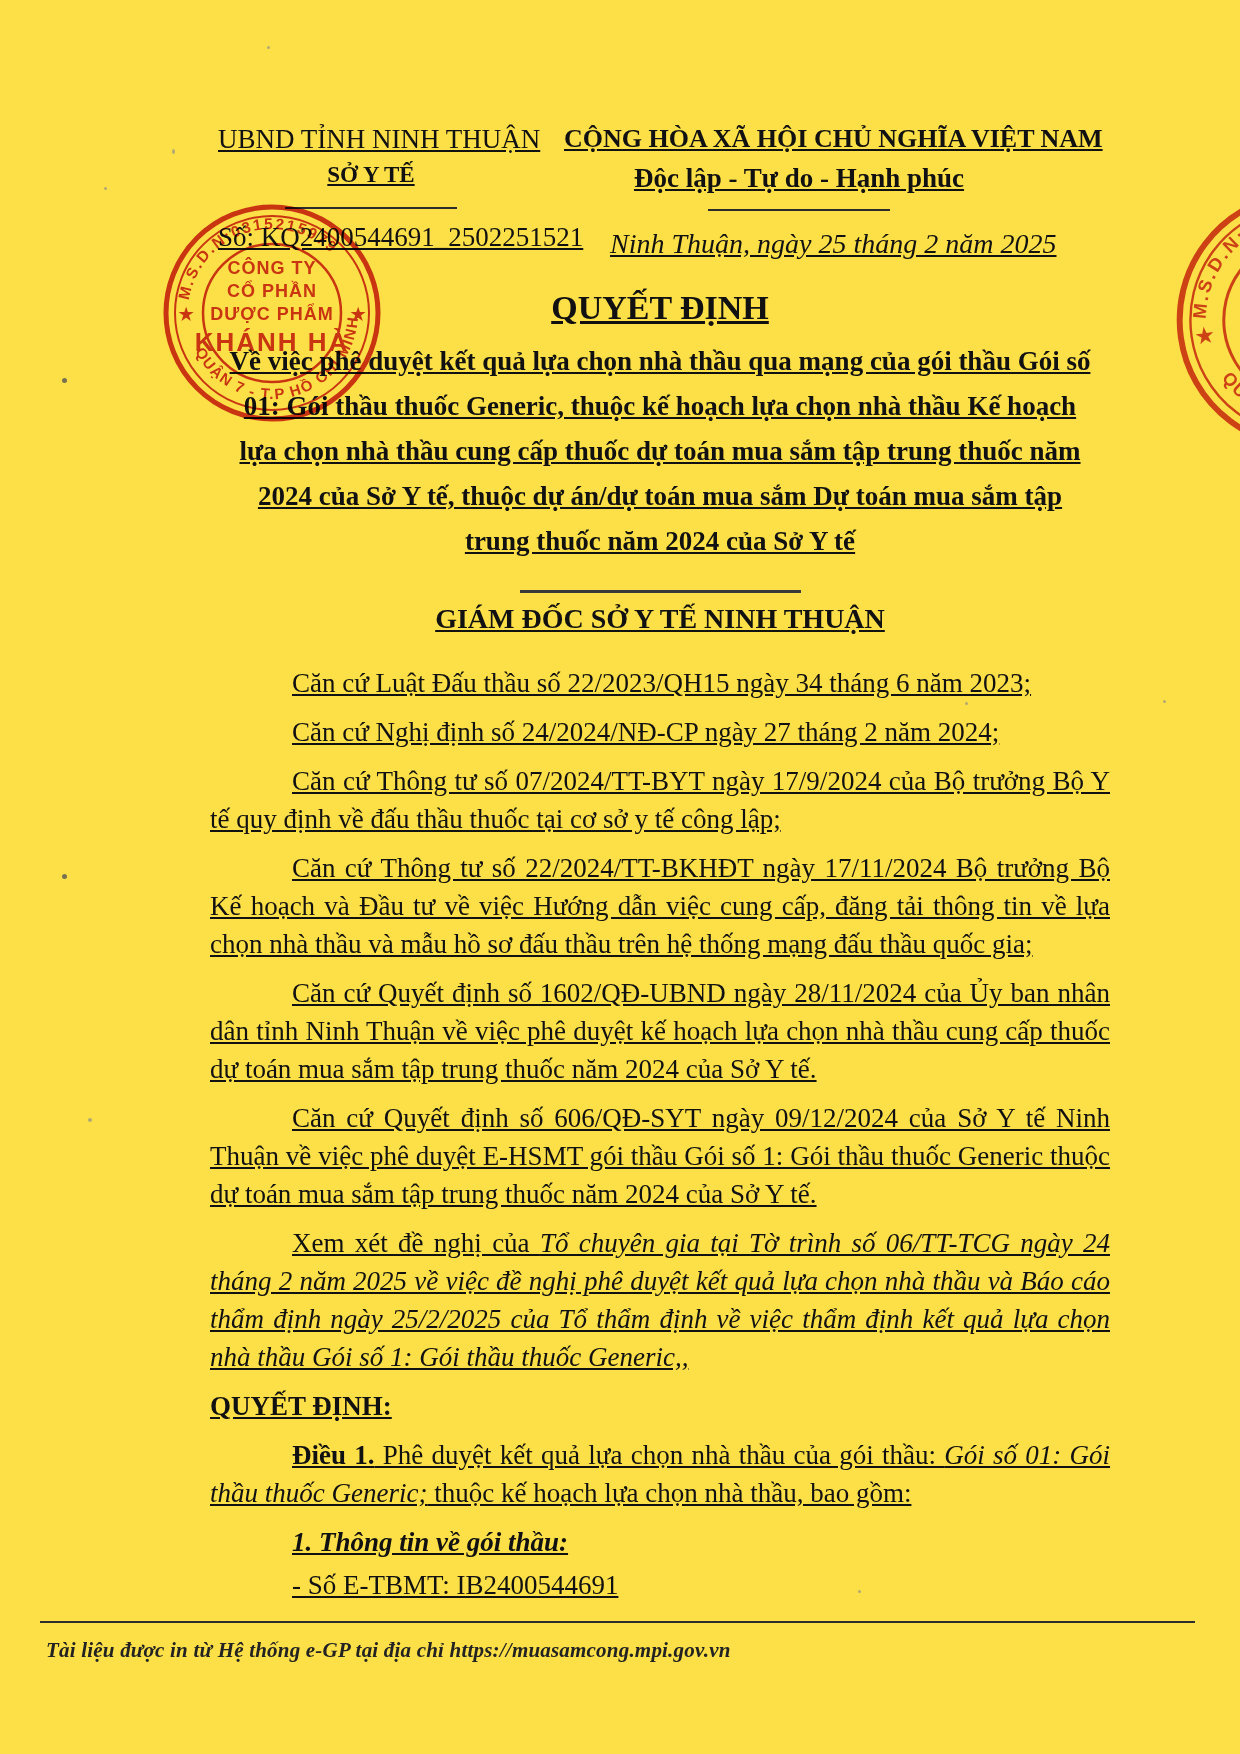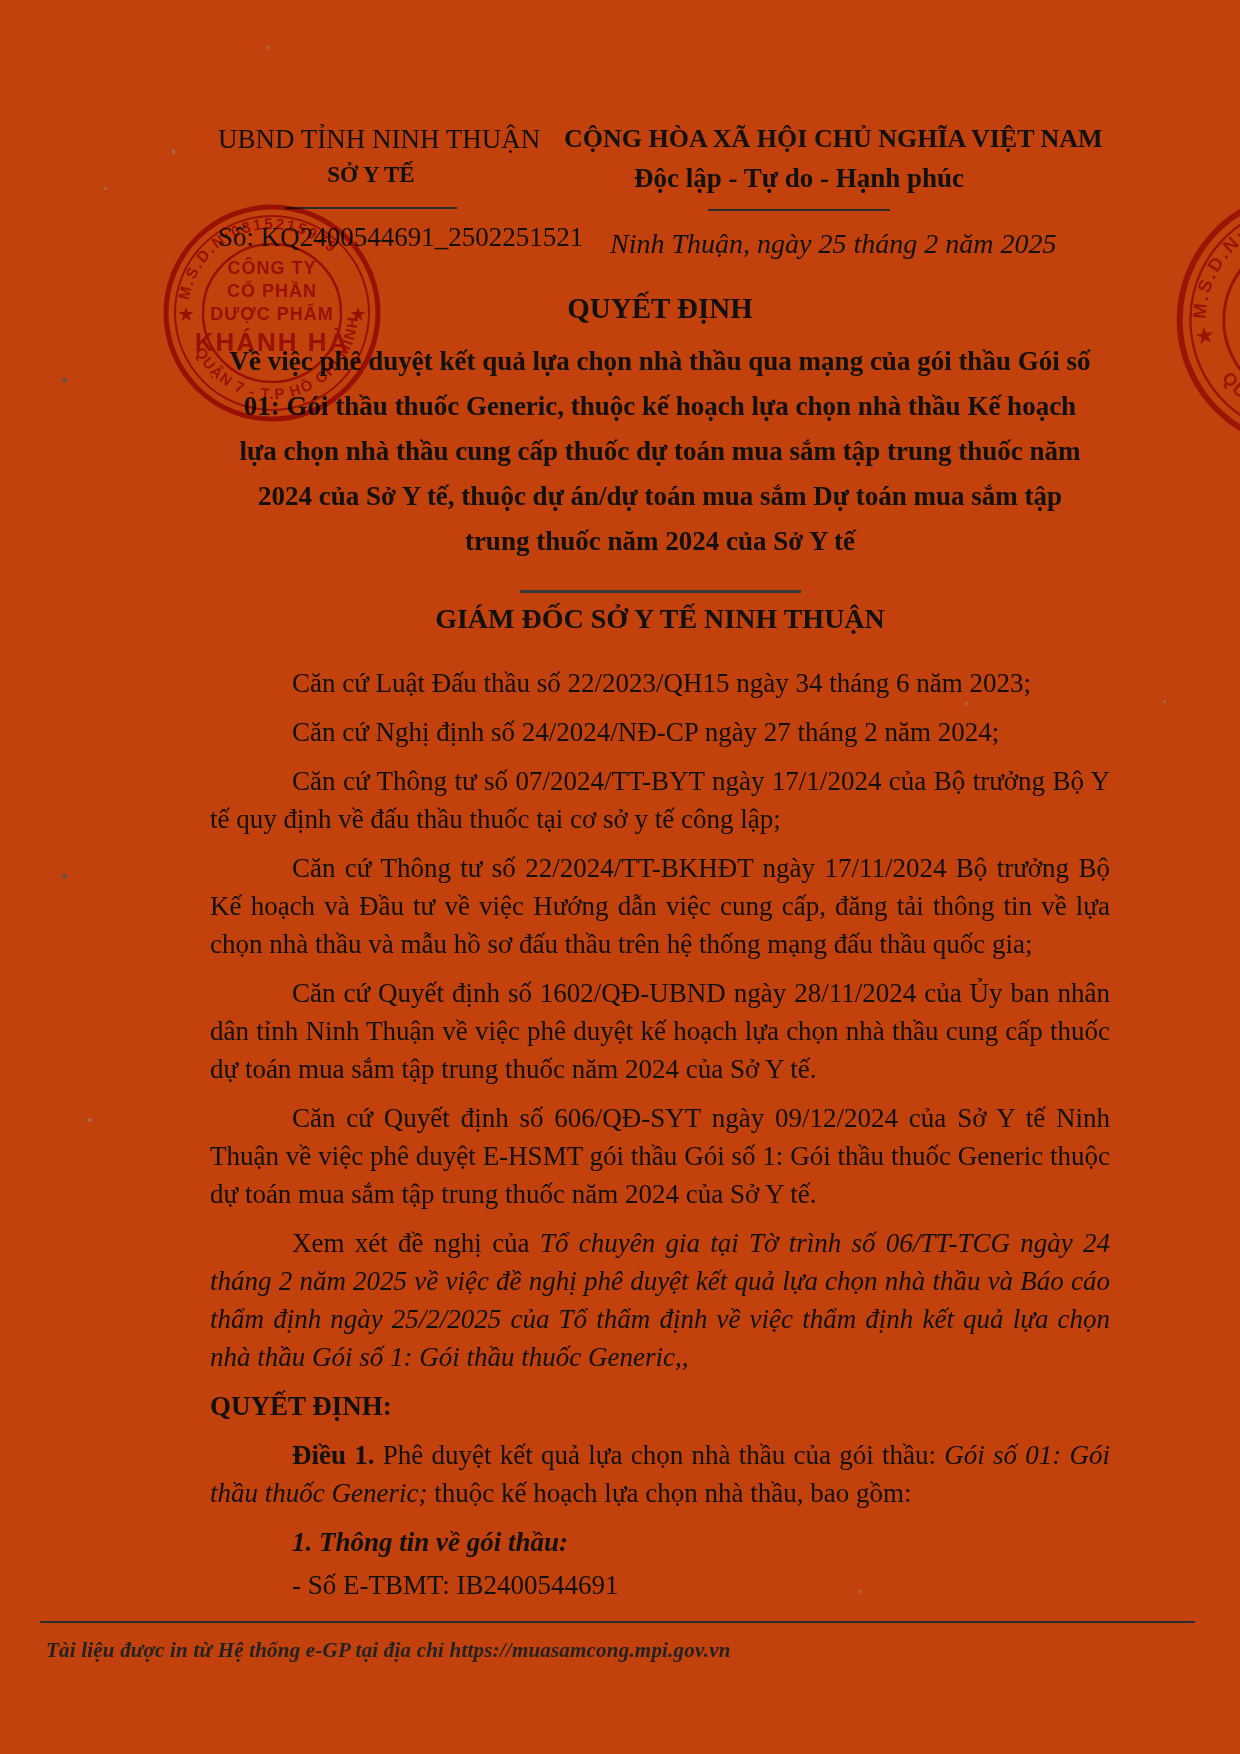"UBND TỈNH NINH THUẬN" .page { background: #c2410c -> #fde047; text-decoration: none -> underline }
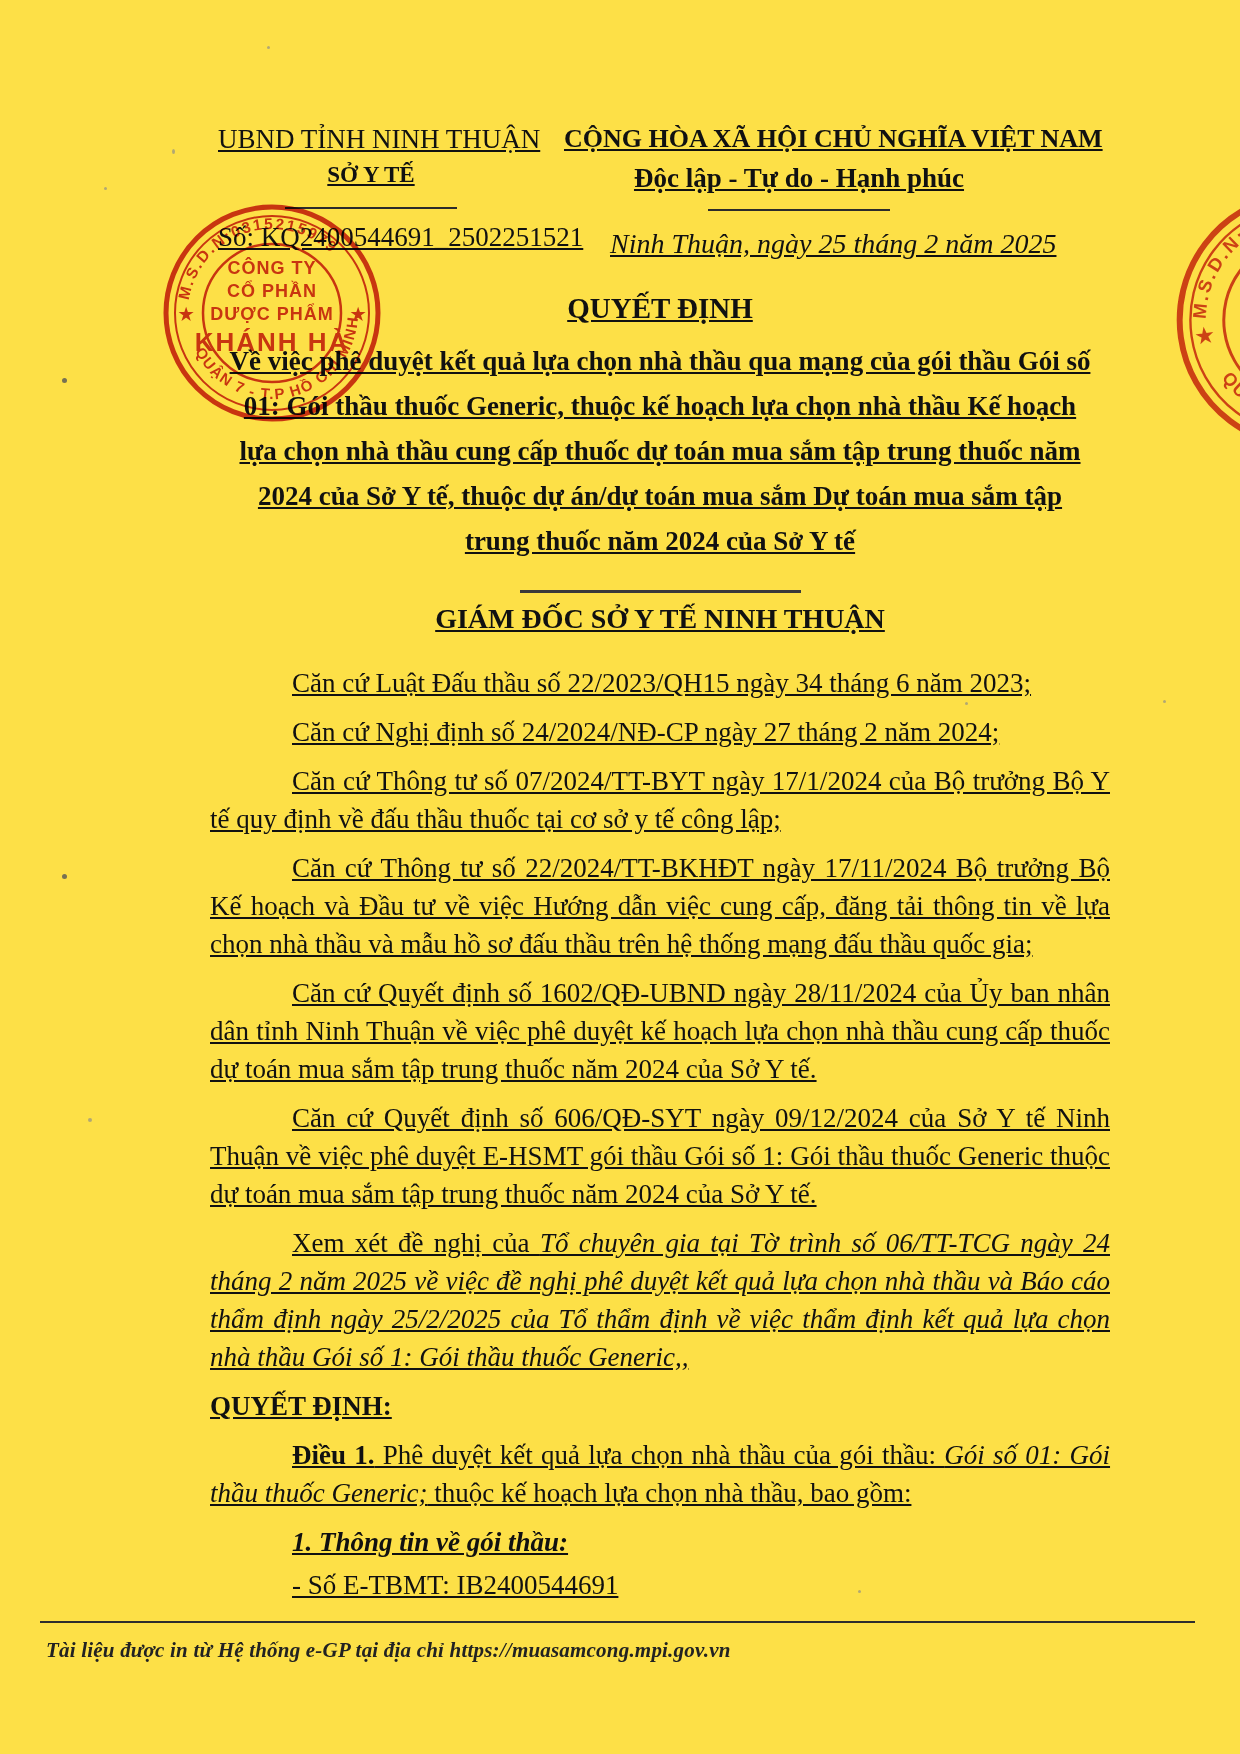"QUYẾT ĐỊNH" .doc-title { font-size: 29px -> 34px }
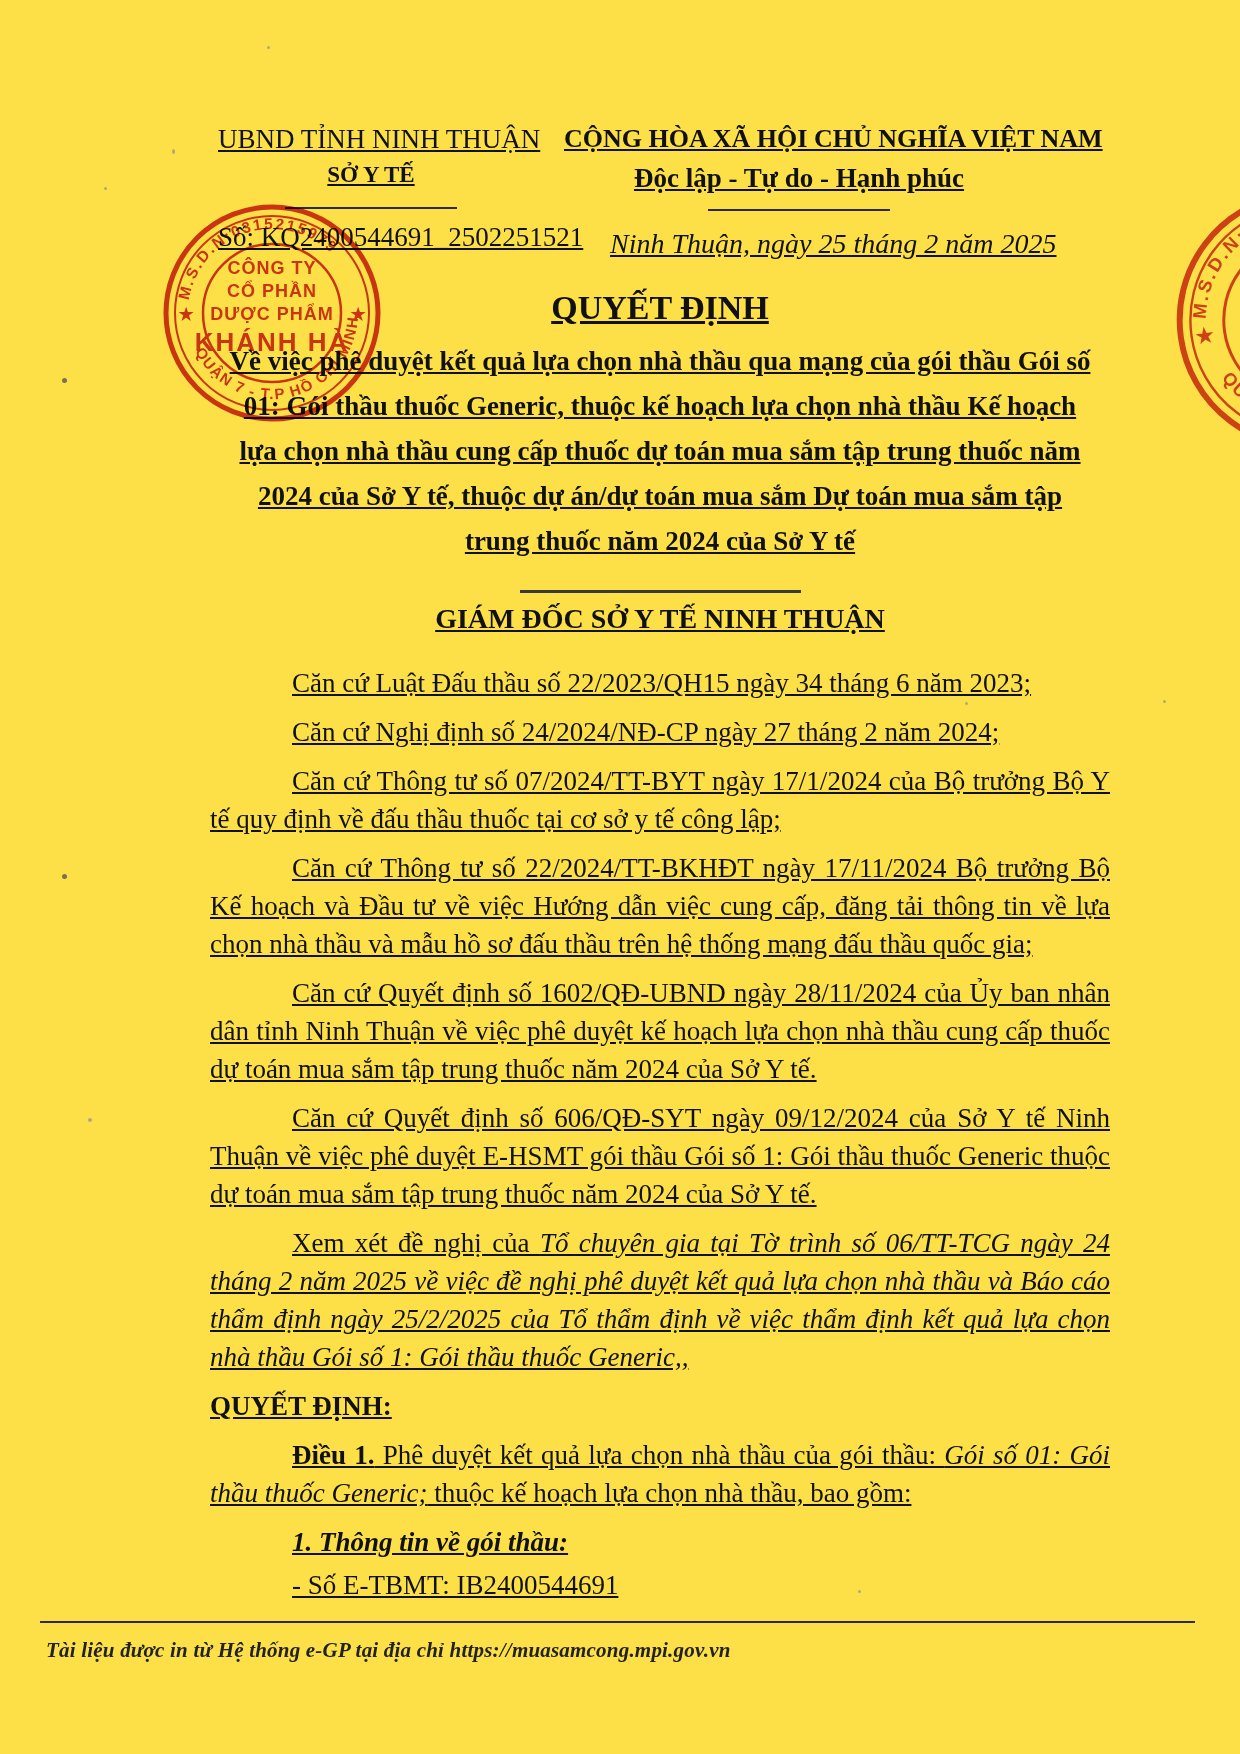"Căn cứ Thông tư số 07/2024/TT-BYT" p { text: 17/1/2024 -> 17/9/2024 }
